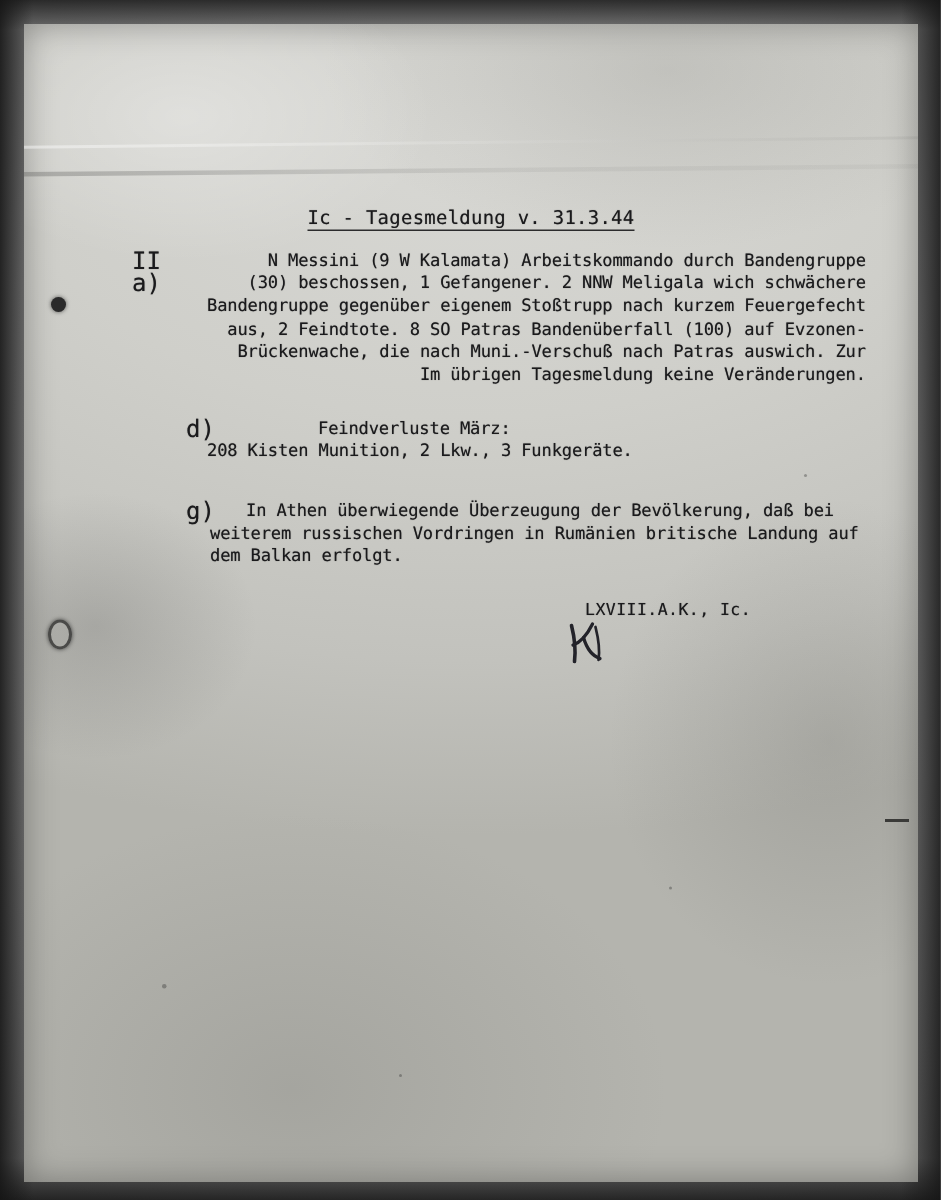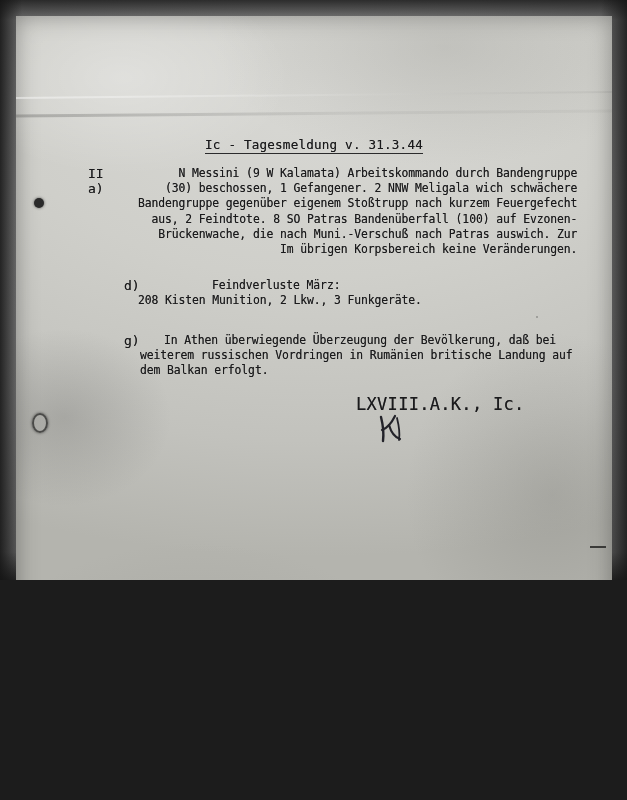"Ic - Tagesmeldung v. 31.3.44" #page { height: 580px -> 800px }
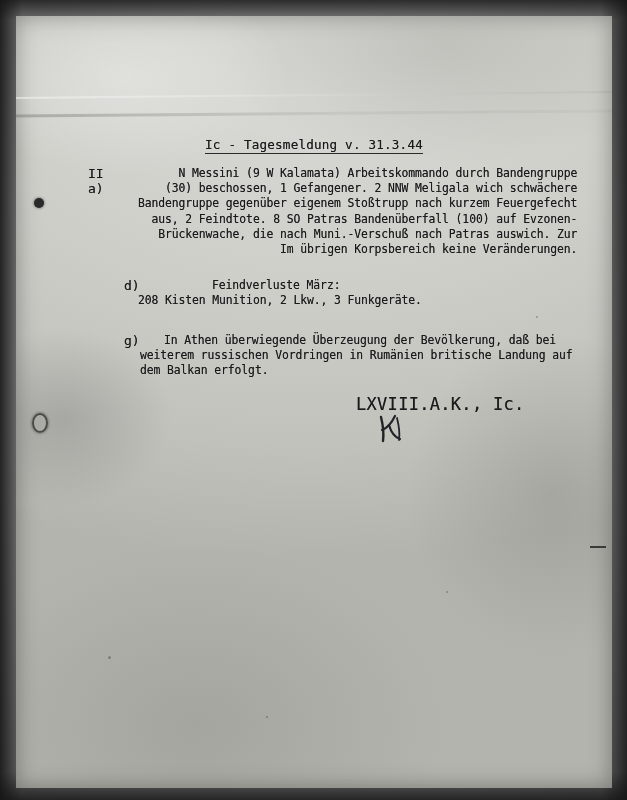"II a)" .marker { font-size: 13px -> 16px }
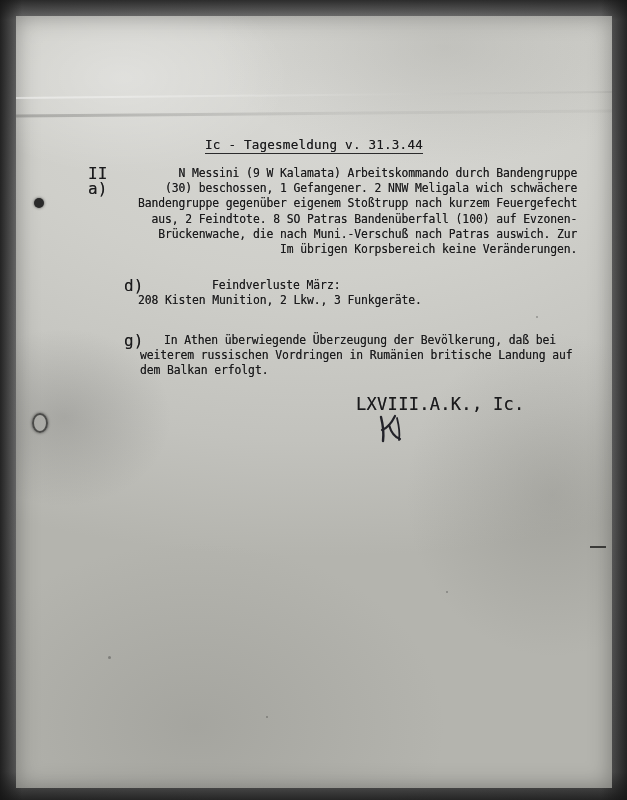"Im übrigen Korpsbereich keine" div.typed { text: Korpsbereich -> Tagesmeldung }
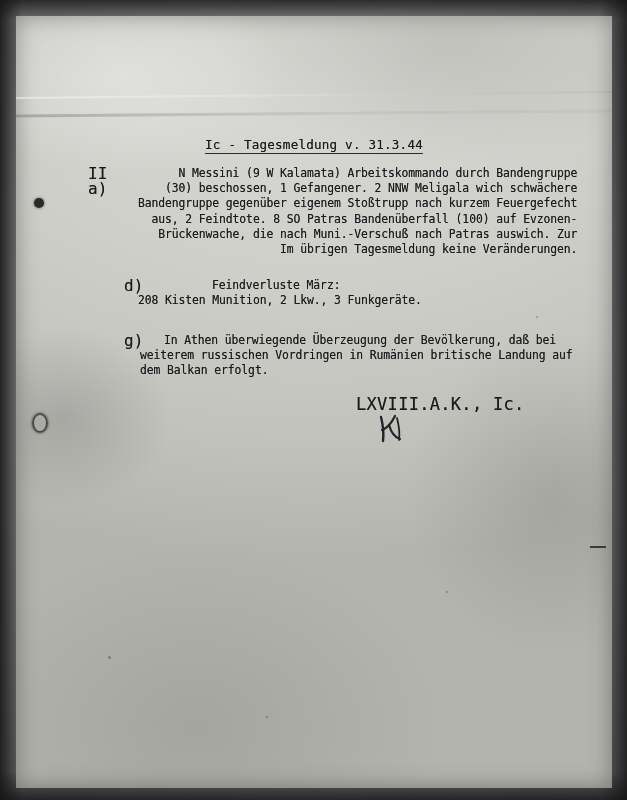"LXVIII.A.K., Ic." .sig-text { font-size: 17px -> 11px; margin-left: none -> 34px }
